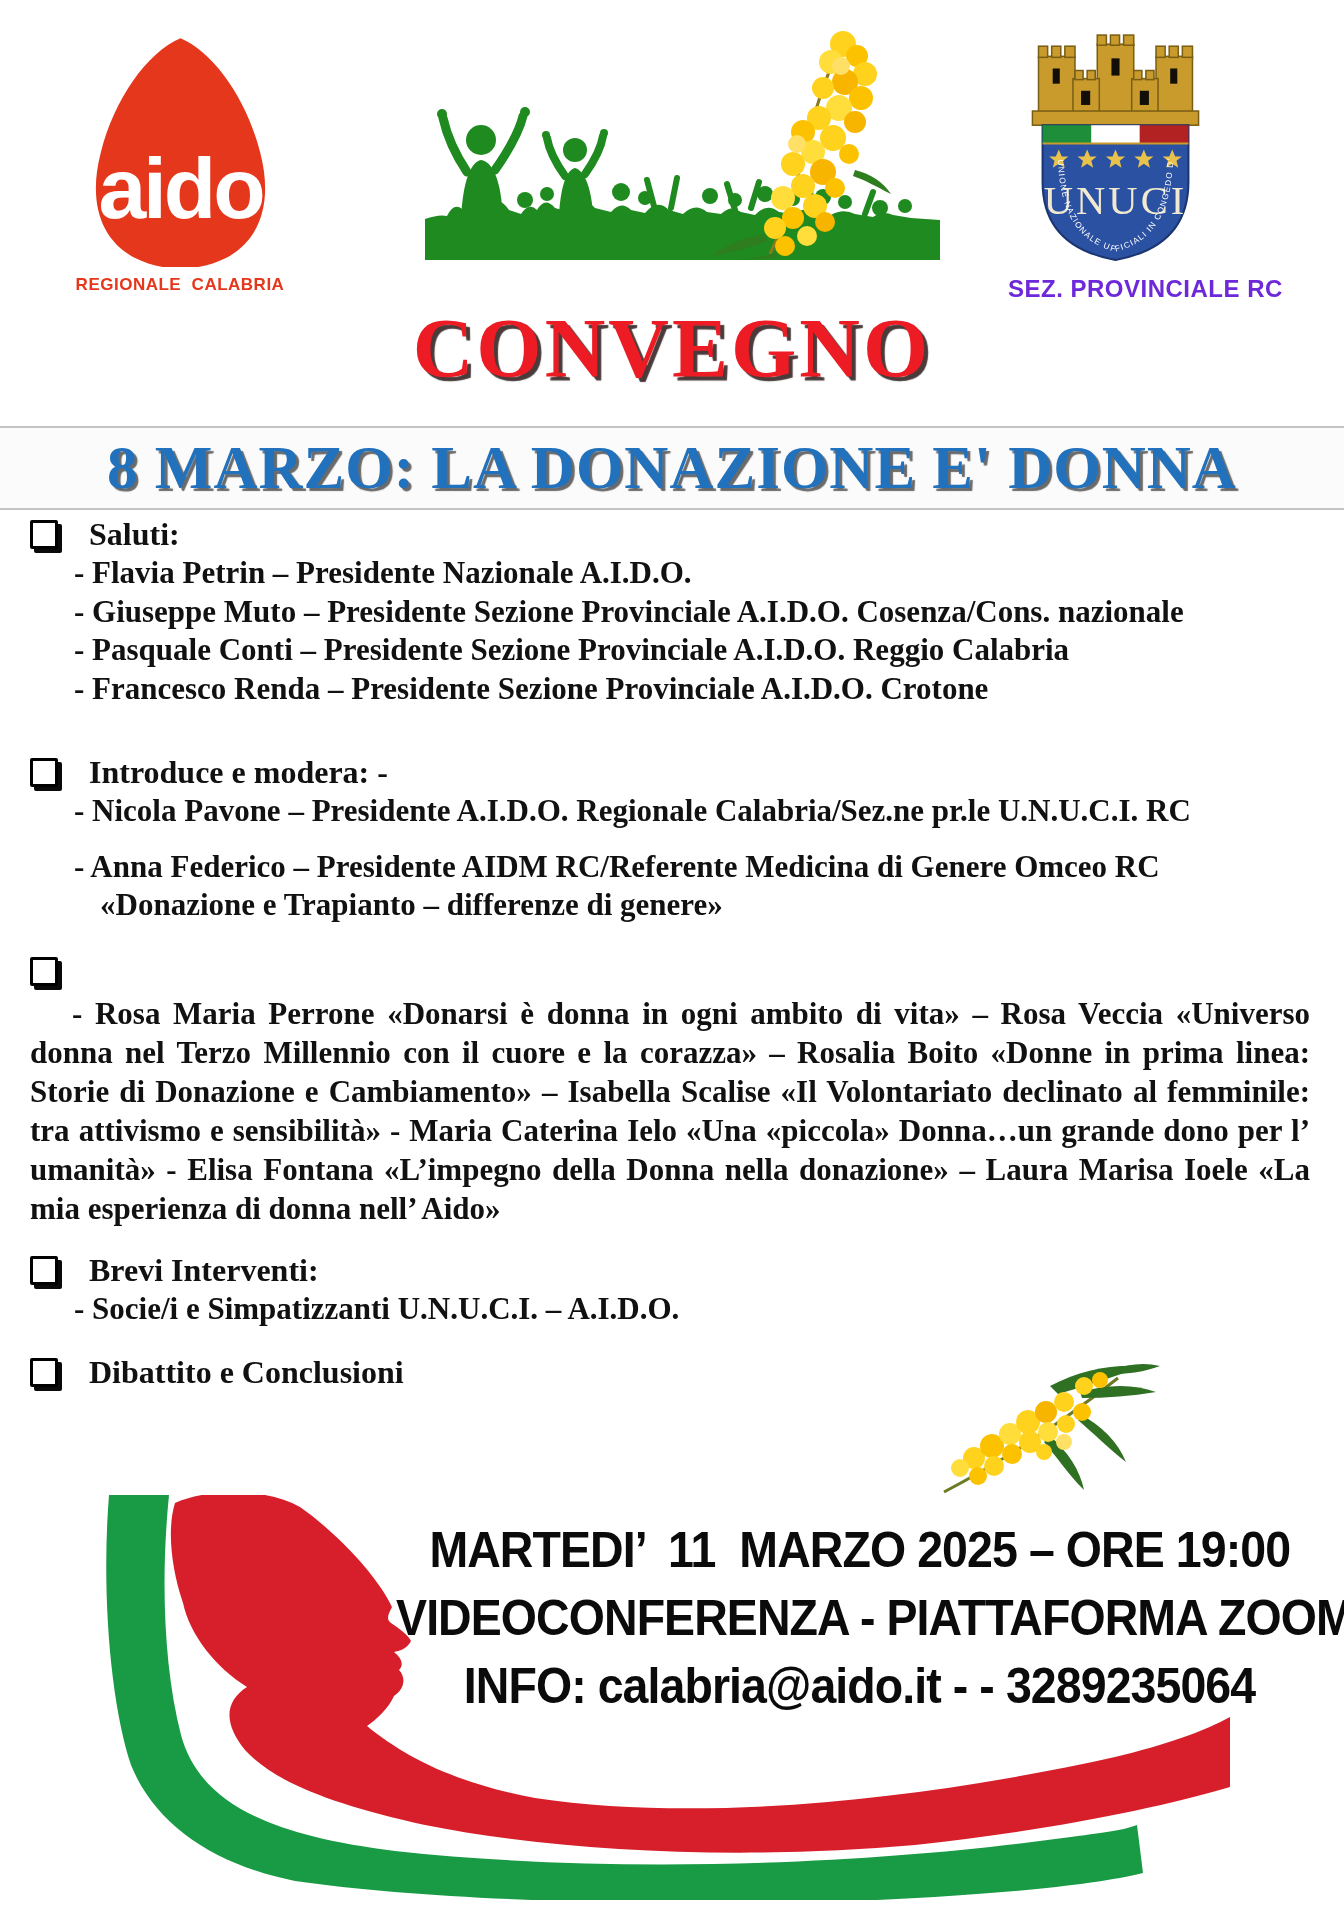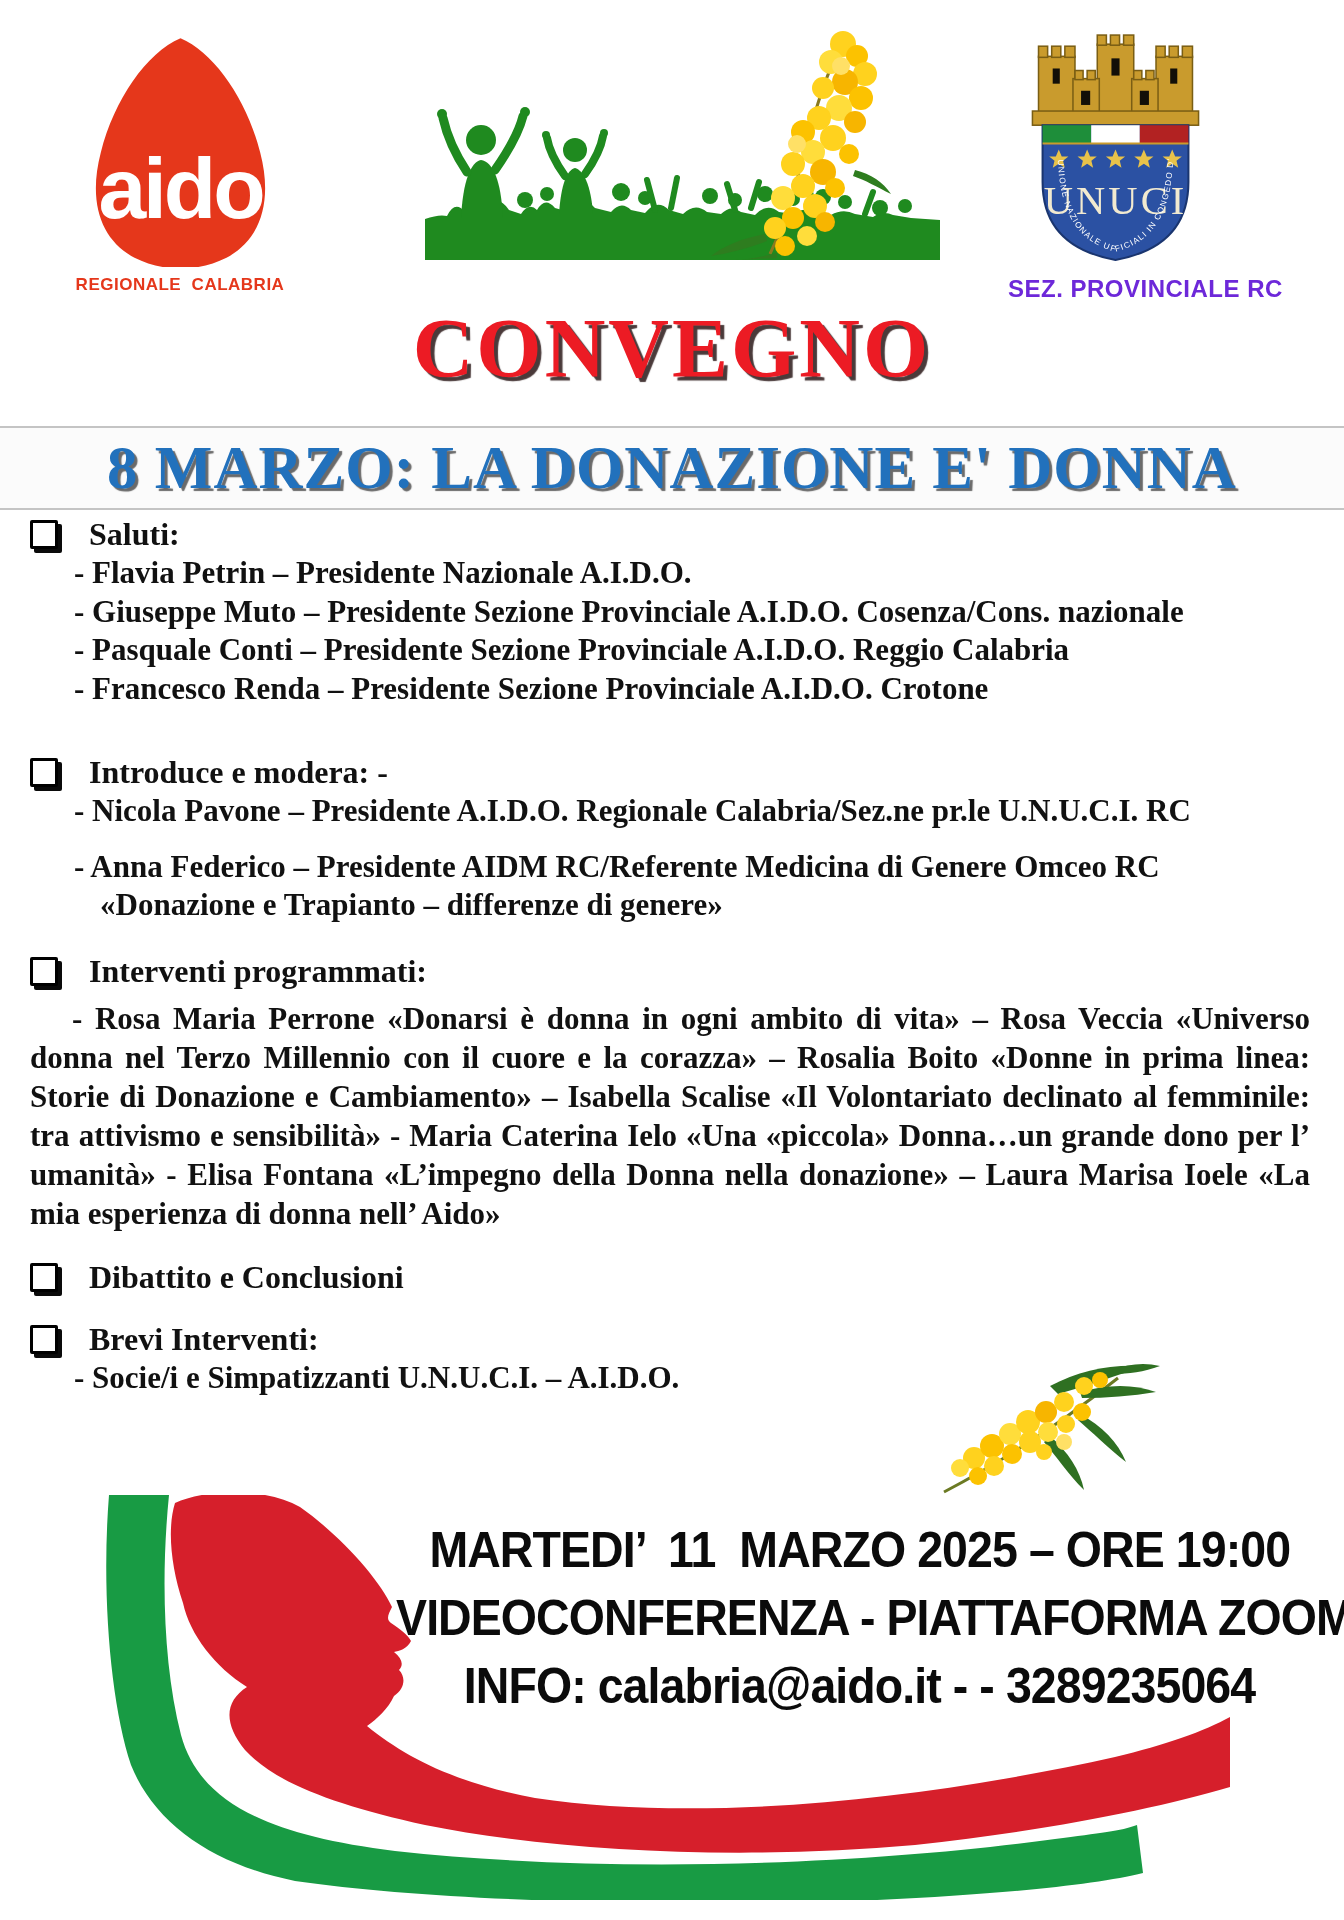"Interventi programmati:" span { html: <span>Interventi programmati:</span> -> none }
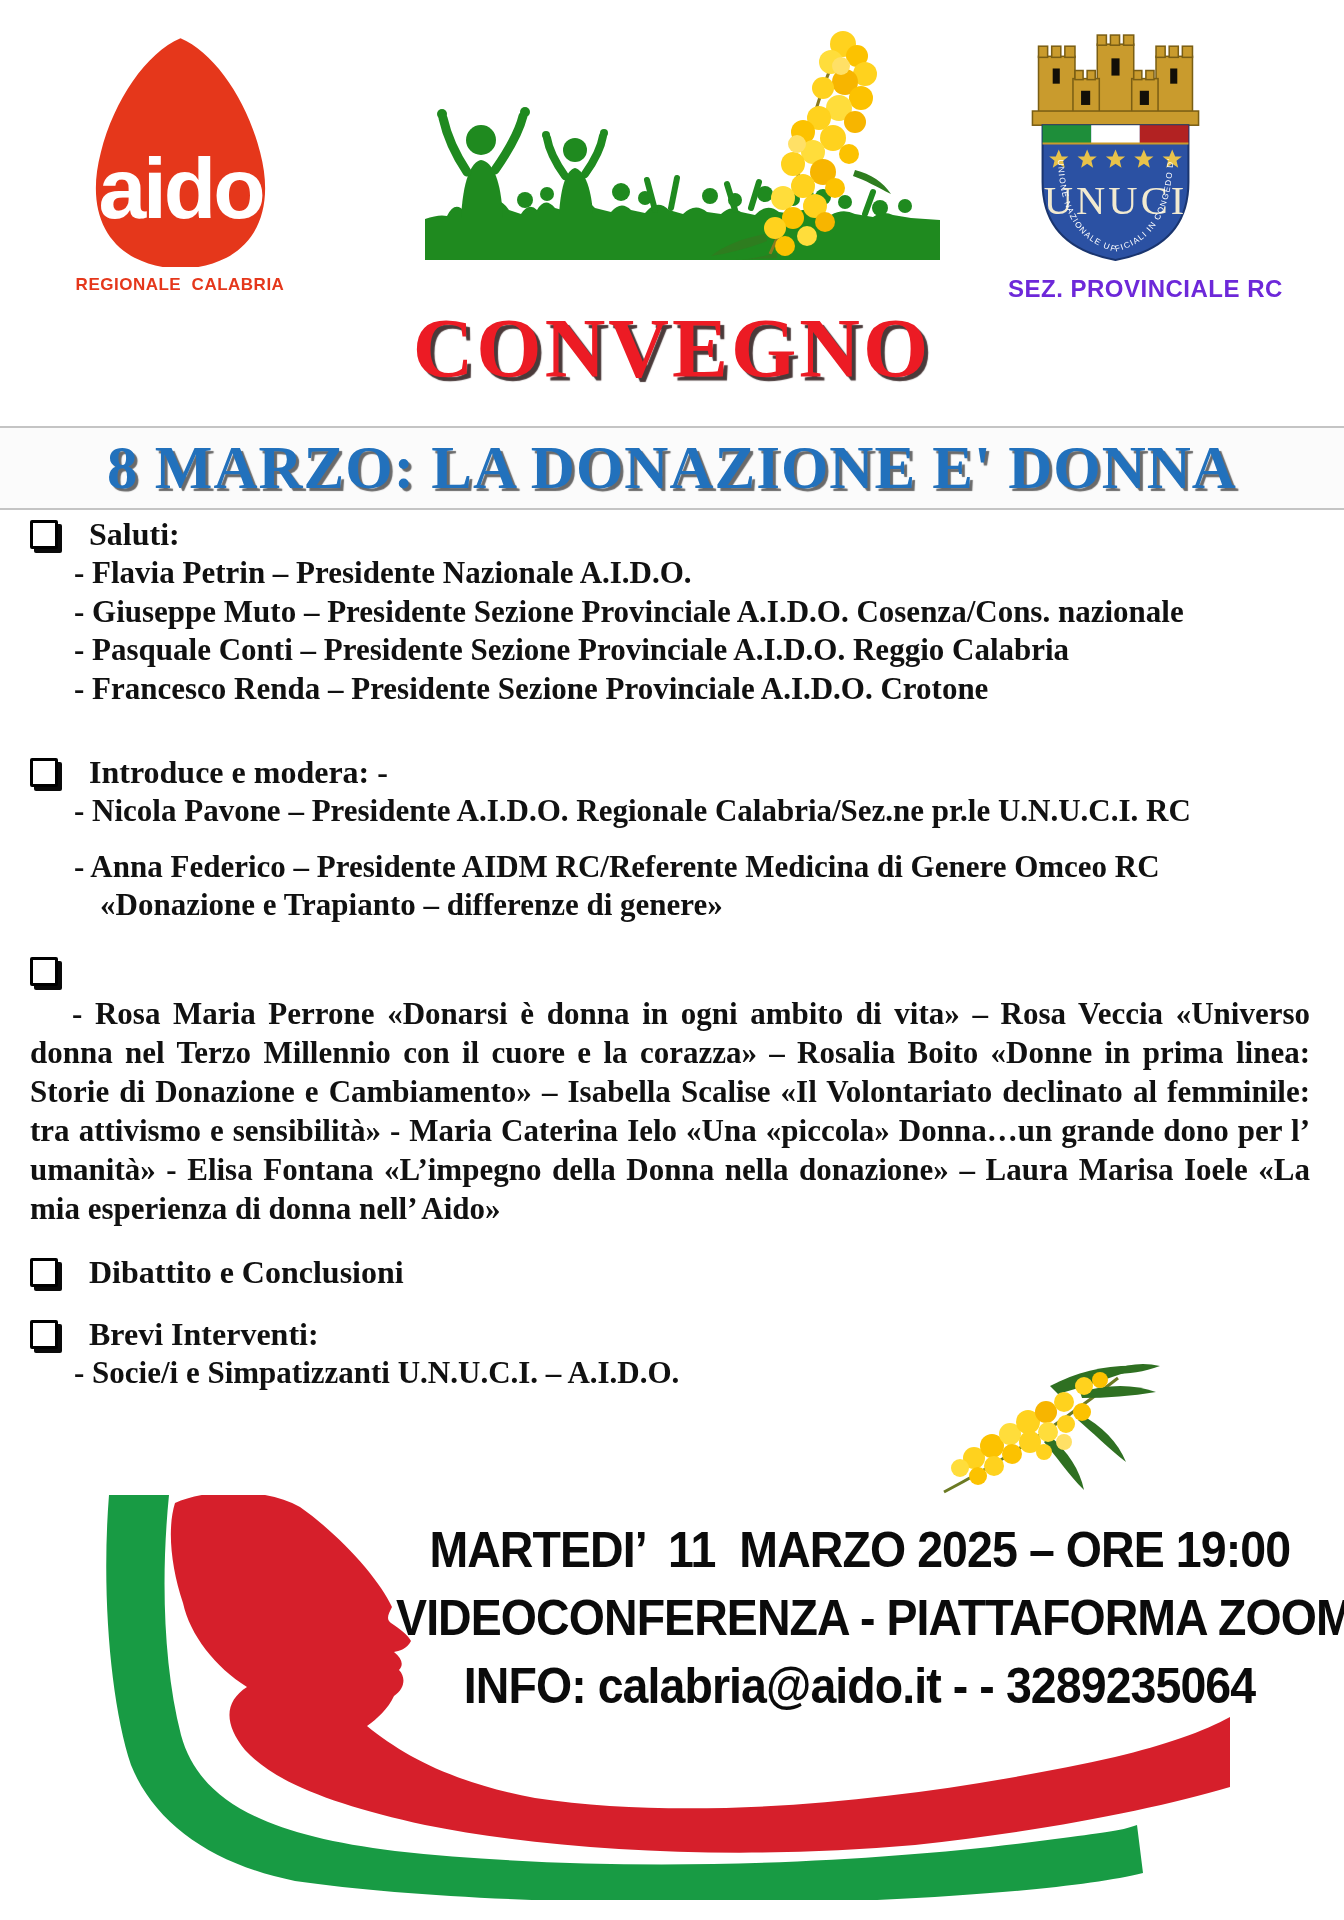"Dibattito e Conclusioni" div.sec { order: before "Brevi Interventi:" -> after "Brevi Interventi:" }
